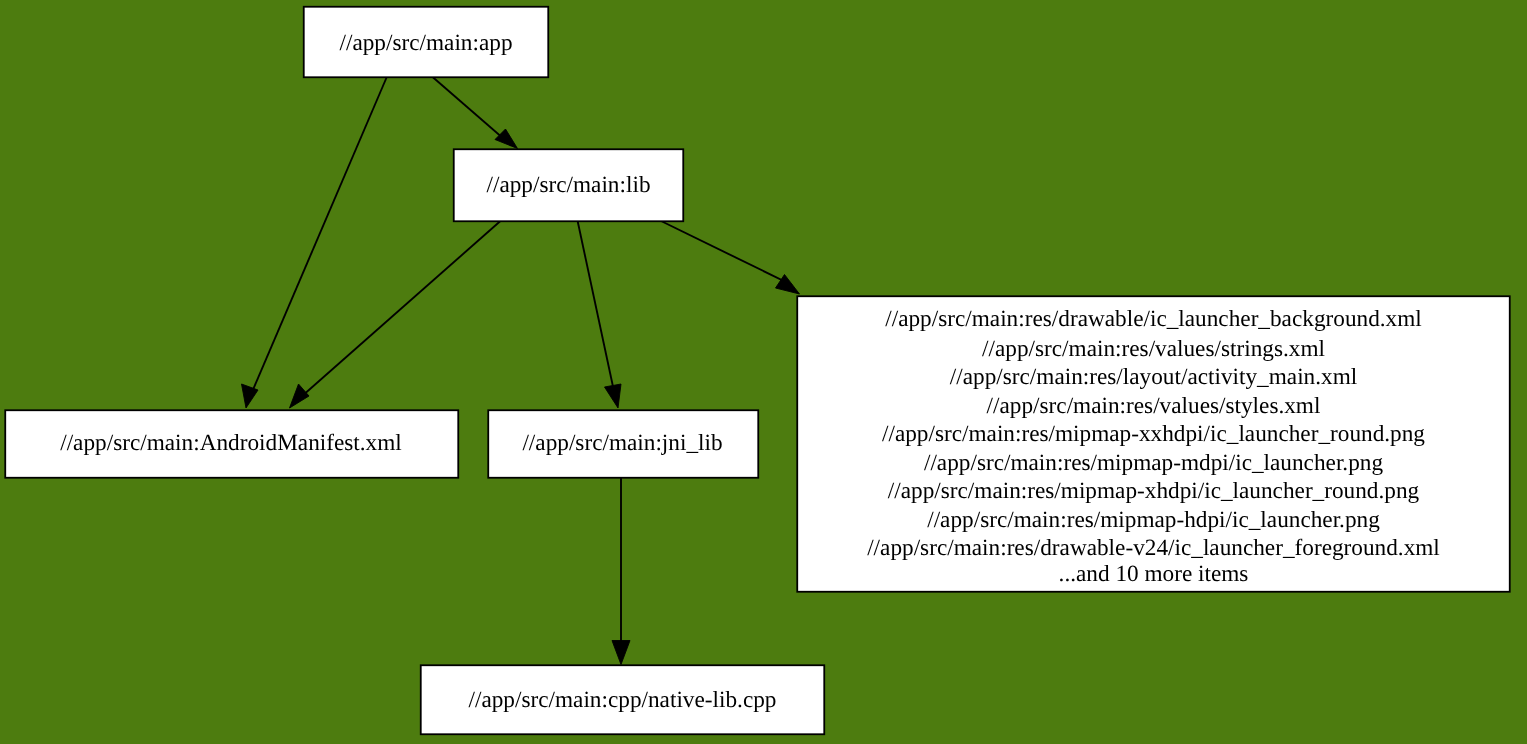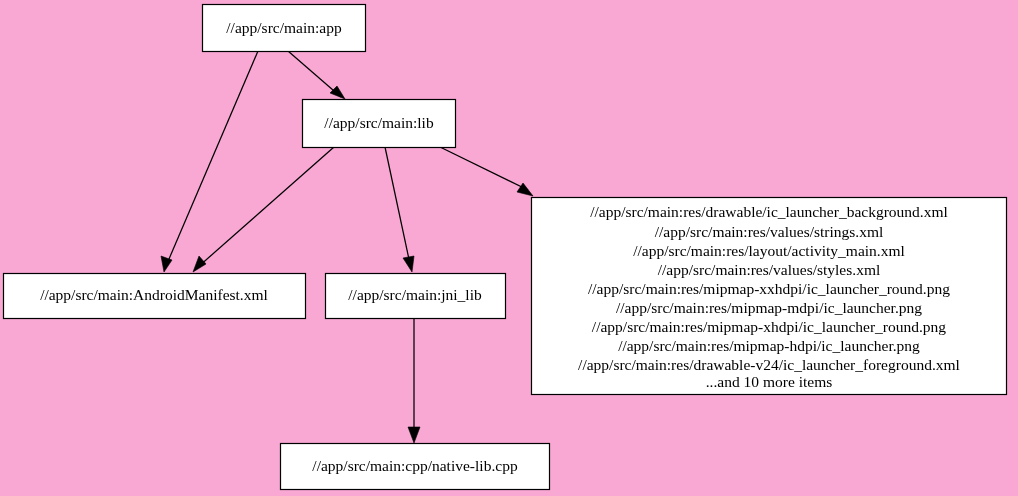"//app/src/main:app" #graph-root { background: #f9a8d4 -> #4d7c0f }
